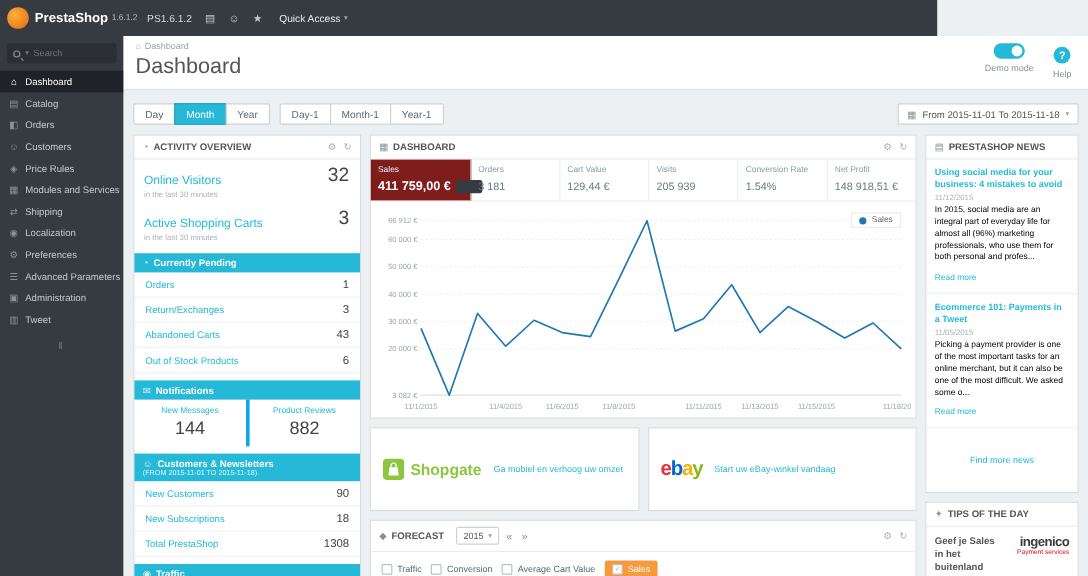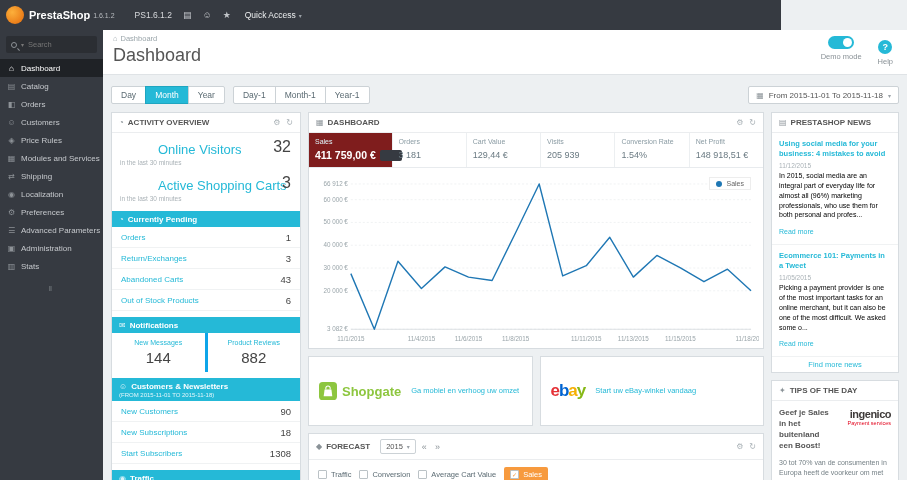"PS1.6.1.2" .ps-ver { margin-left: 20px -> 8px }
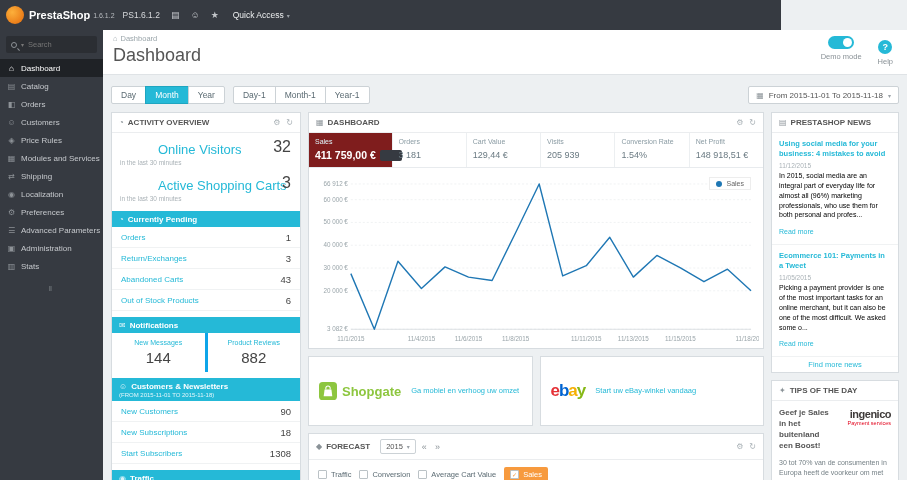"Online Visitors" .big-stat .bs-link { font-size: 13px -> 10px; margin-left: 38px -> none }
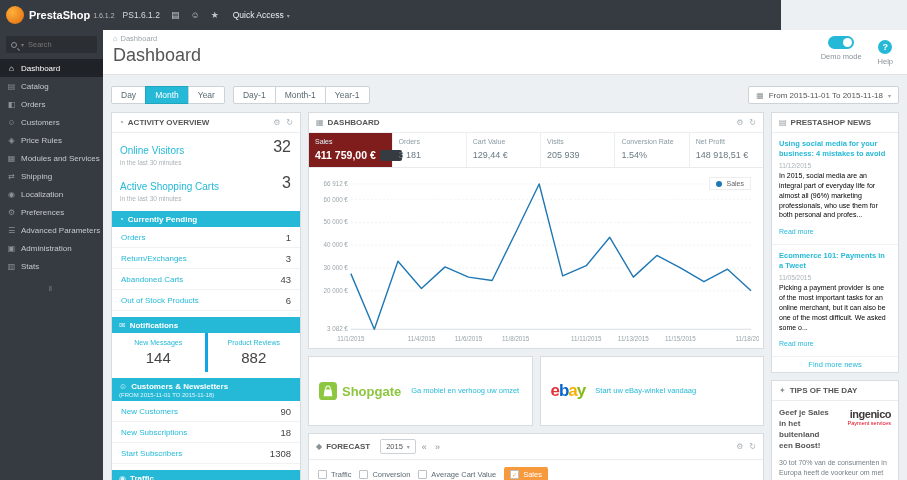"Stats" span { text: Stats -> Tweet }
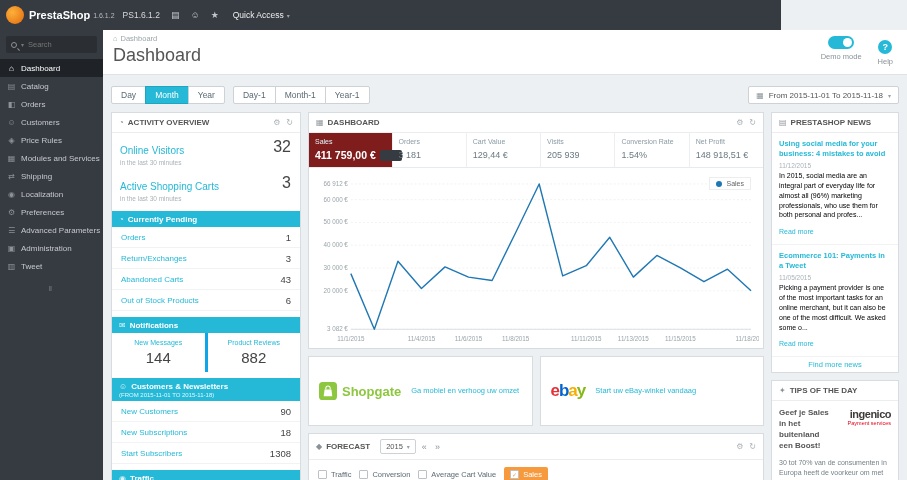"Find more news" .find-more { padding: 3px 4px -> 22px 4px }
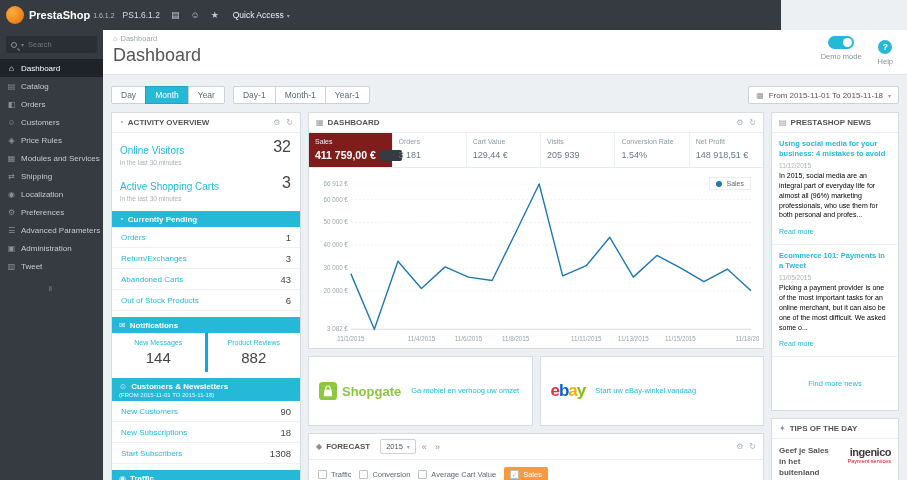"Start Subscribers" span.ar-lbl { text: Start Subscribers -> Total PrestaShop }
